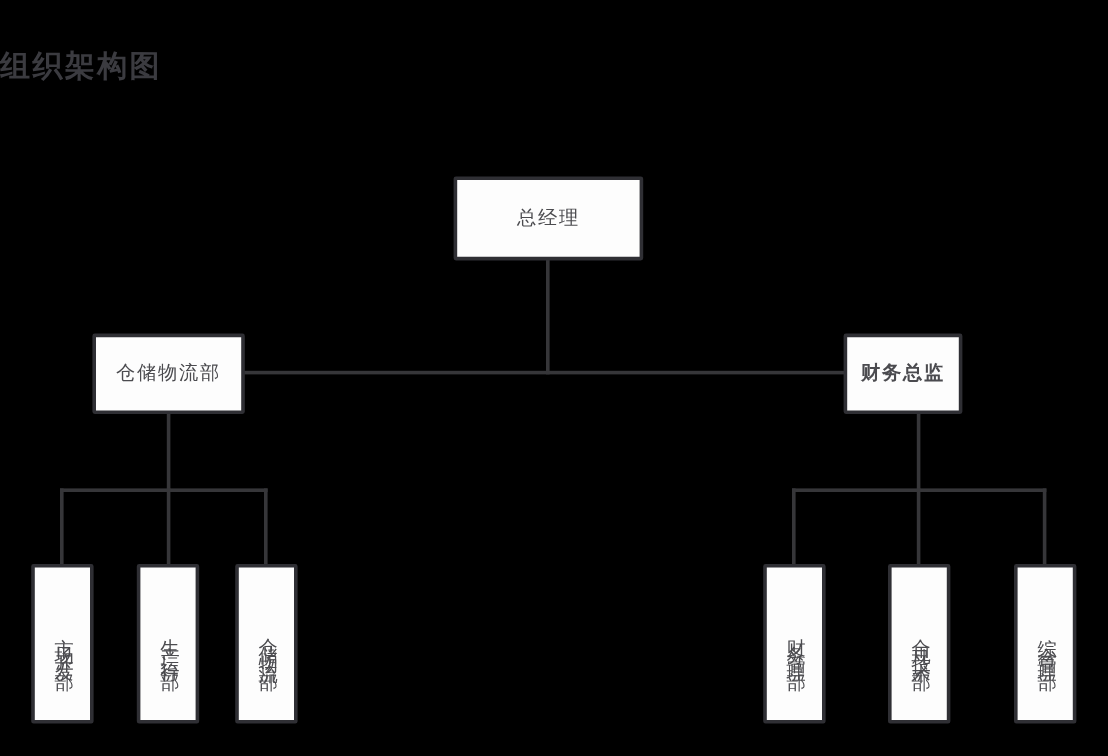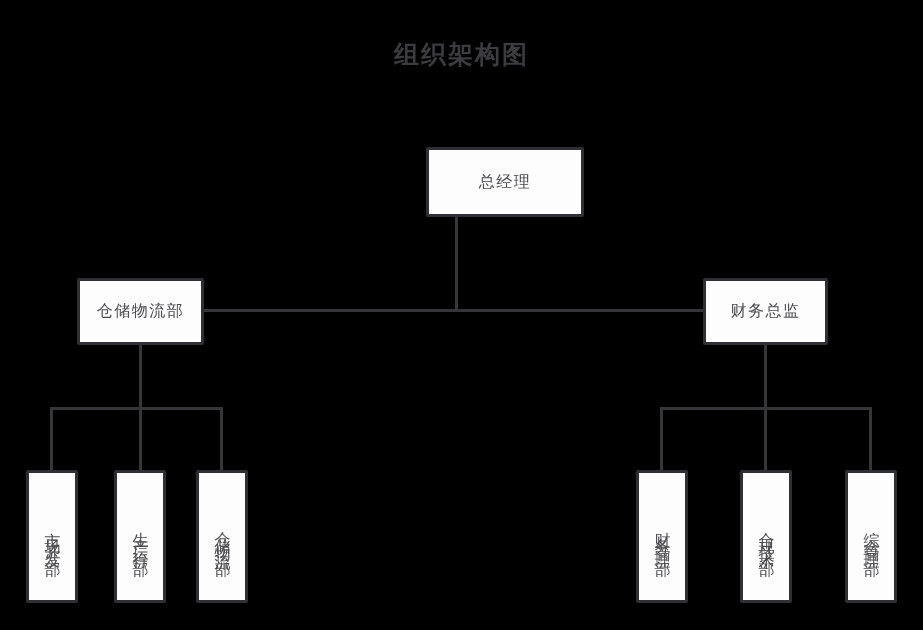"组织架构图" .diagram-title { text-align: center -> left }
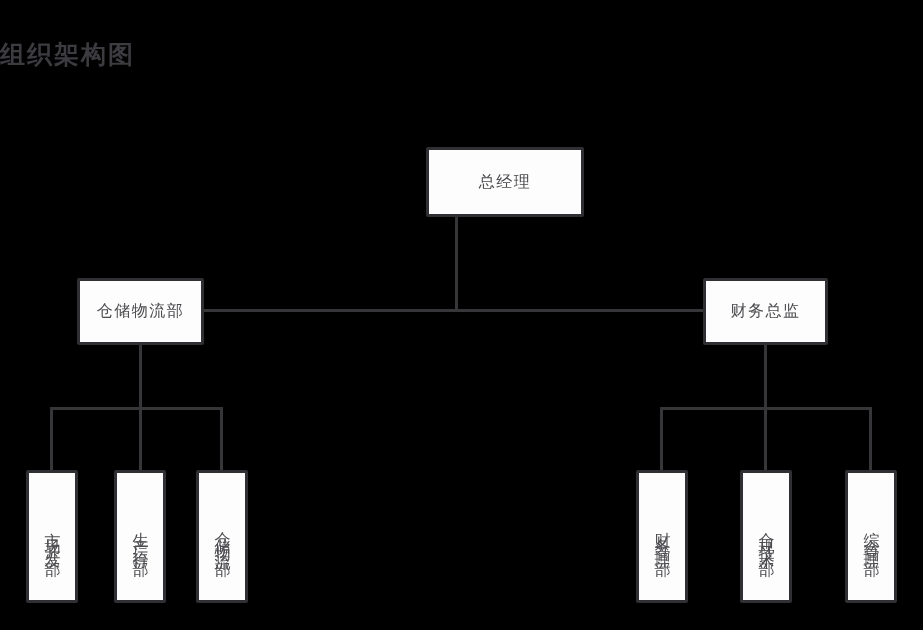"总经理" .node.ceo { margin-left: 48px -> none }
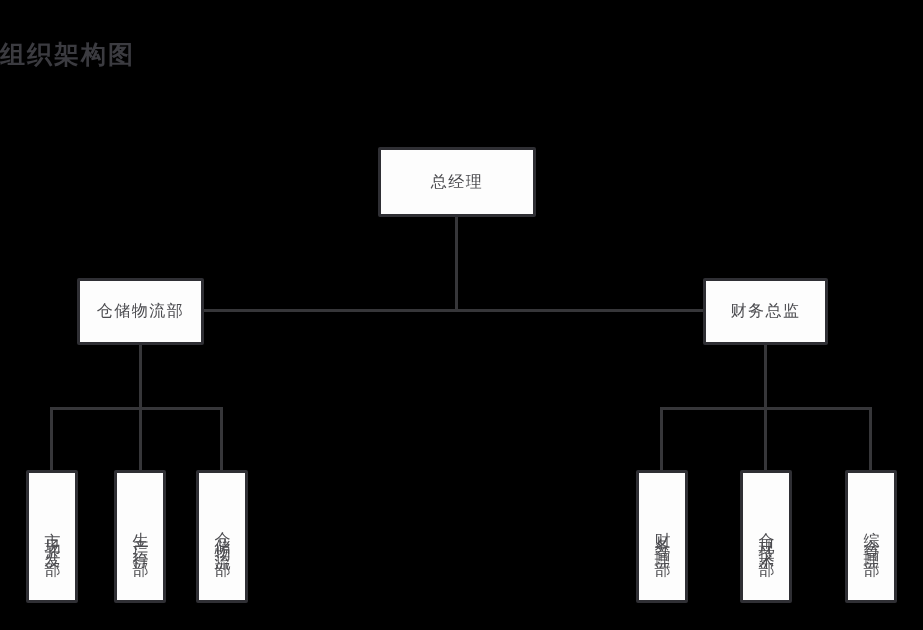"财务总监" .node.cfo { font-weight: none -> bold; width: 125px -> 99px }
